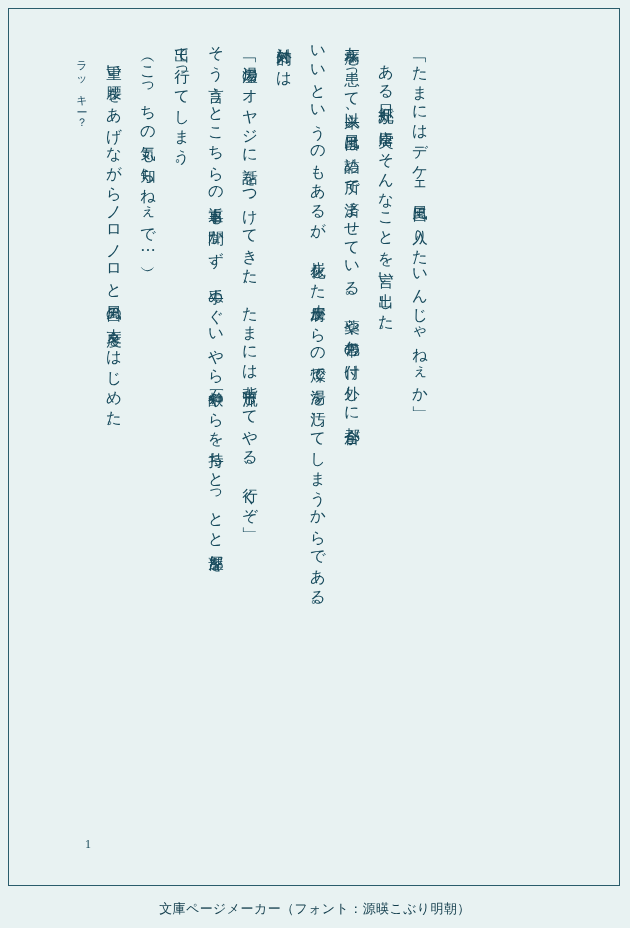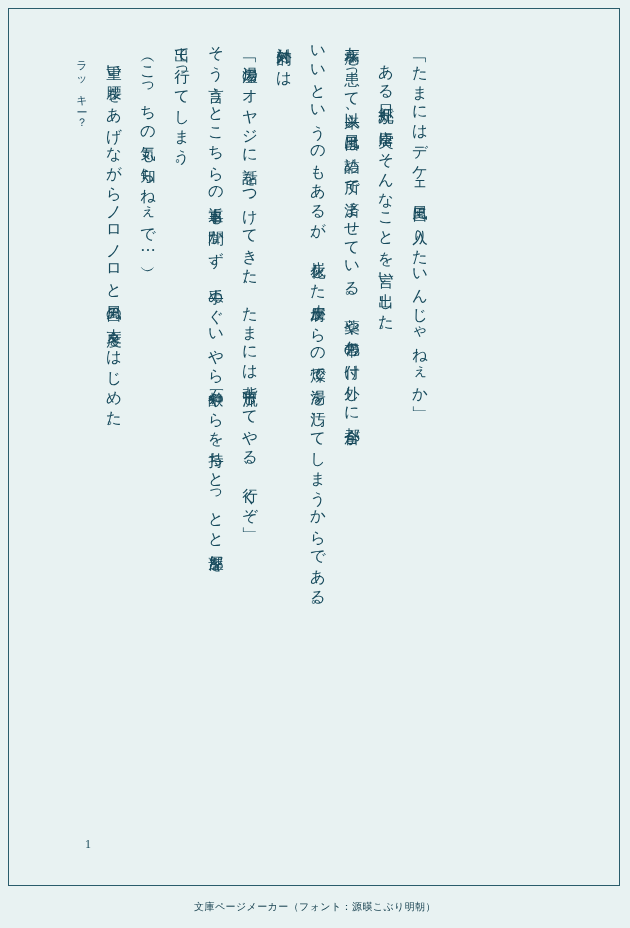"文庫ページメーカー（フォント：源暎こぶり明朝）" .footer { font-size: 10px -> 13px }
